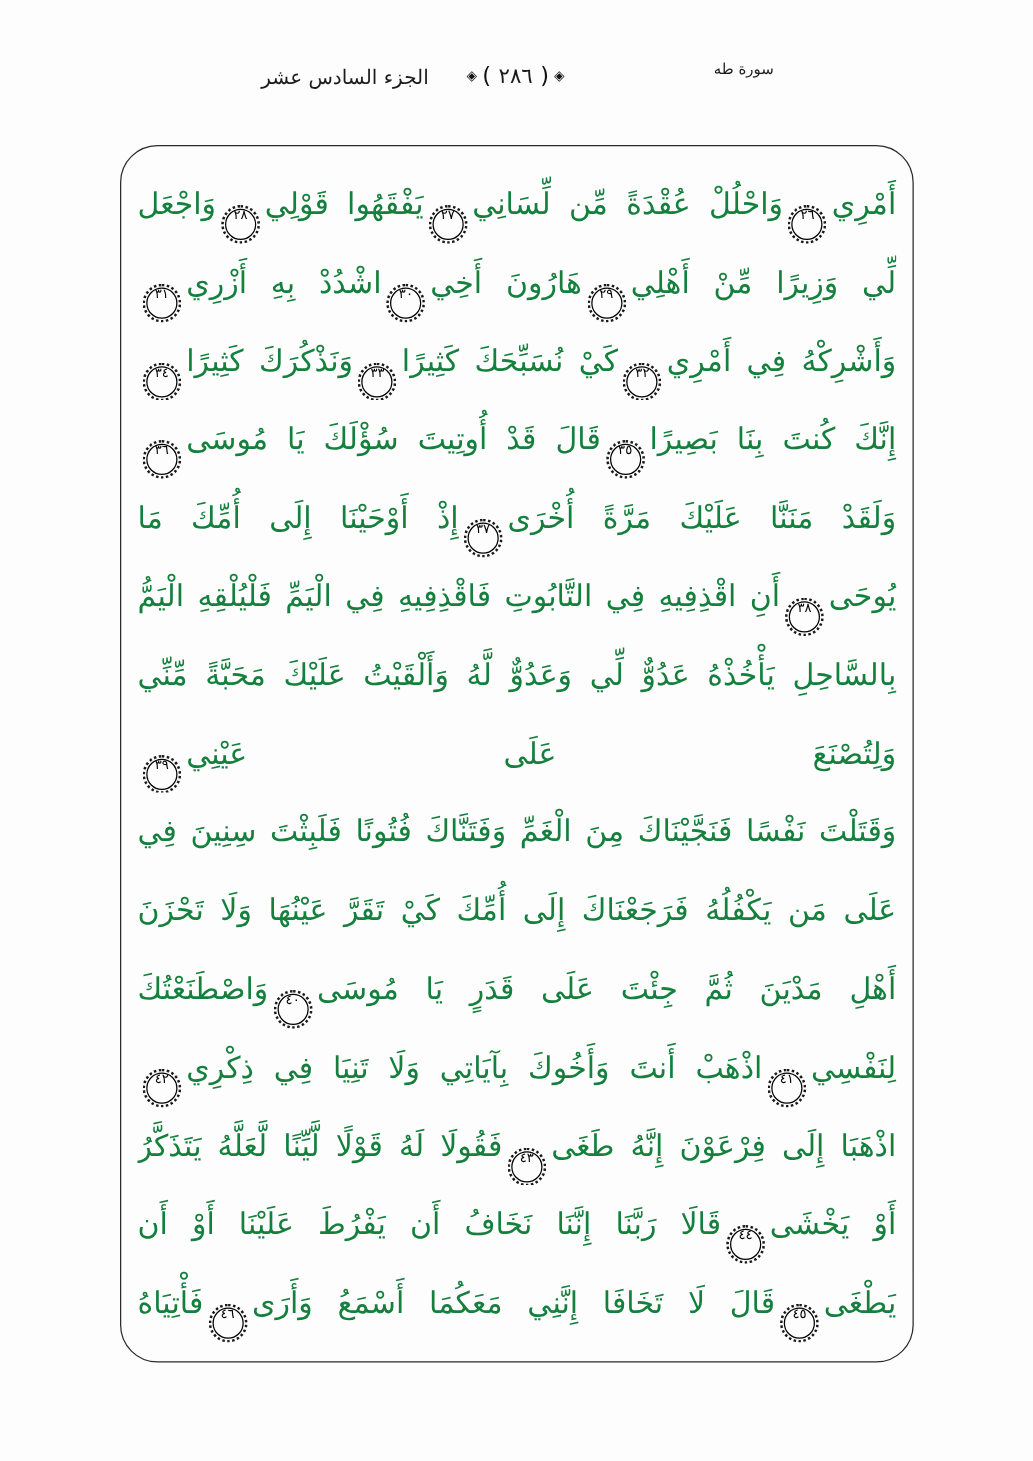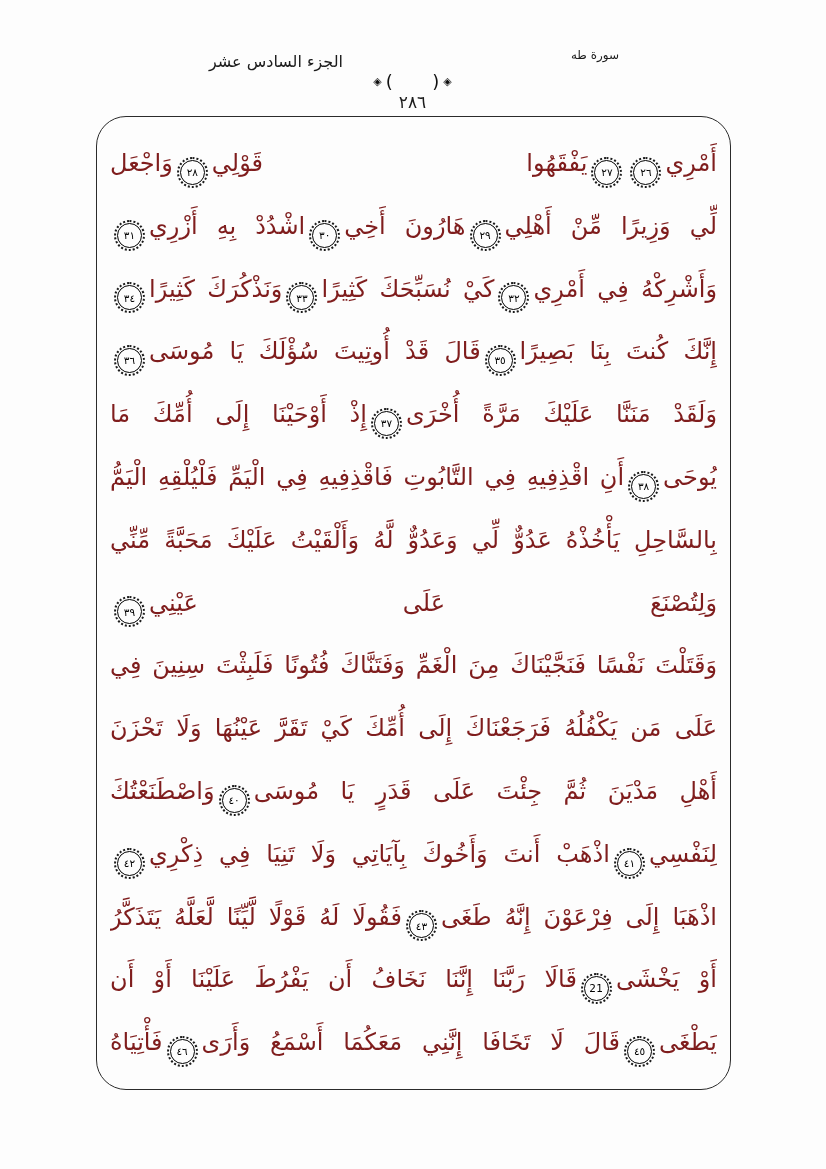"٢٨٦" .pnum { margin-top: 42px -> none }
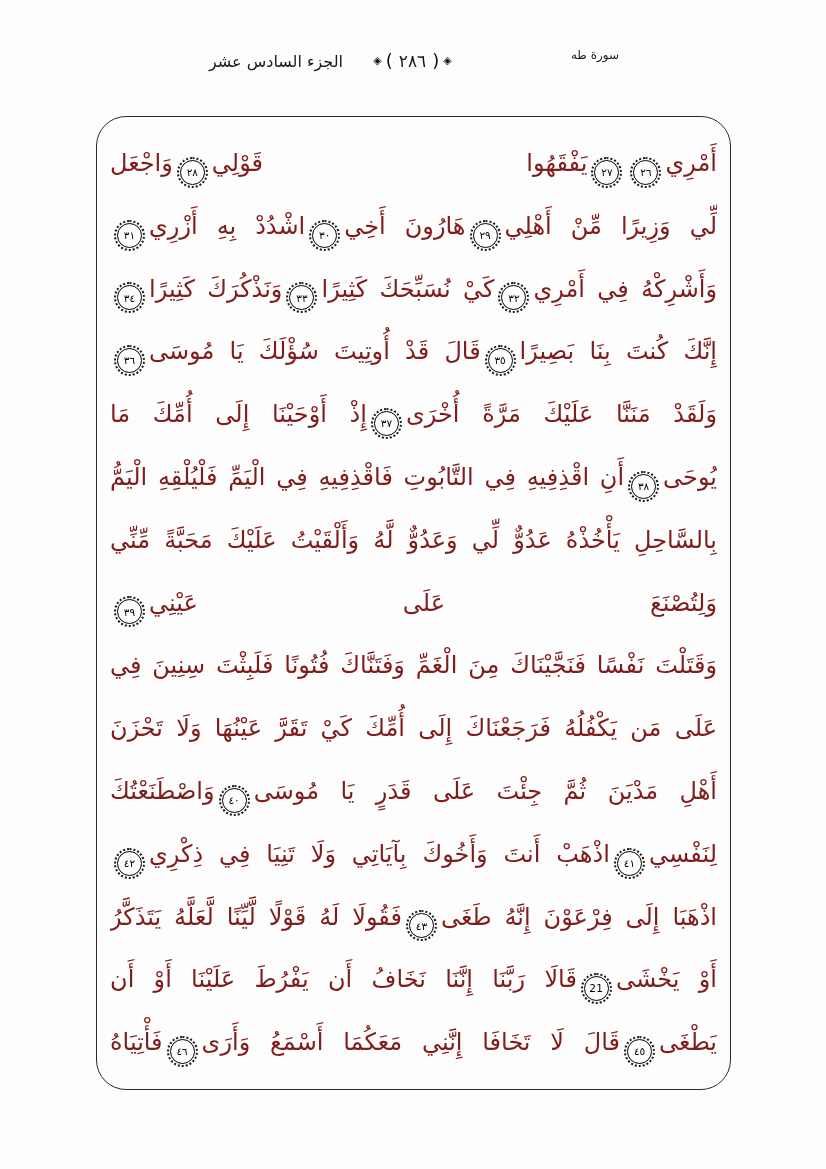"وَاجْعَل" .ayah-text { color: #7f1d1d -> #15803d }
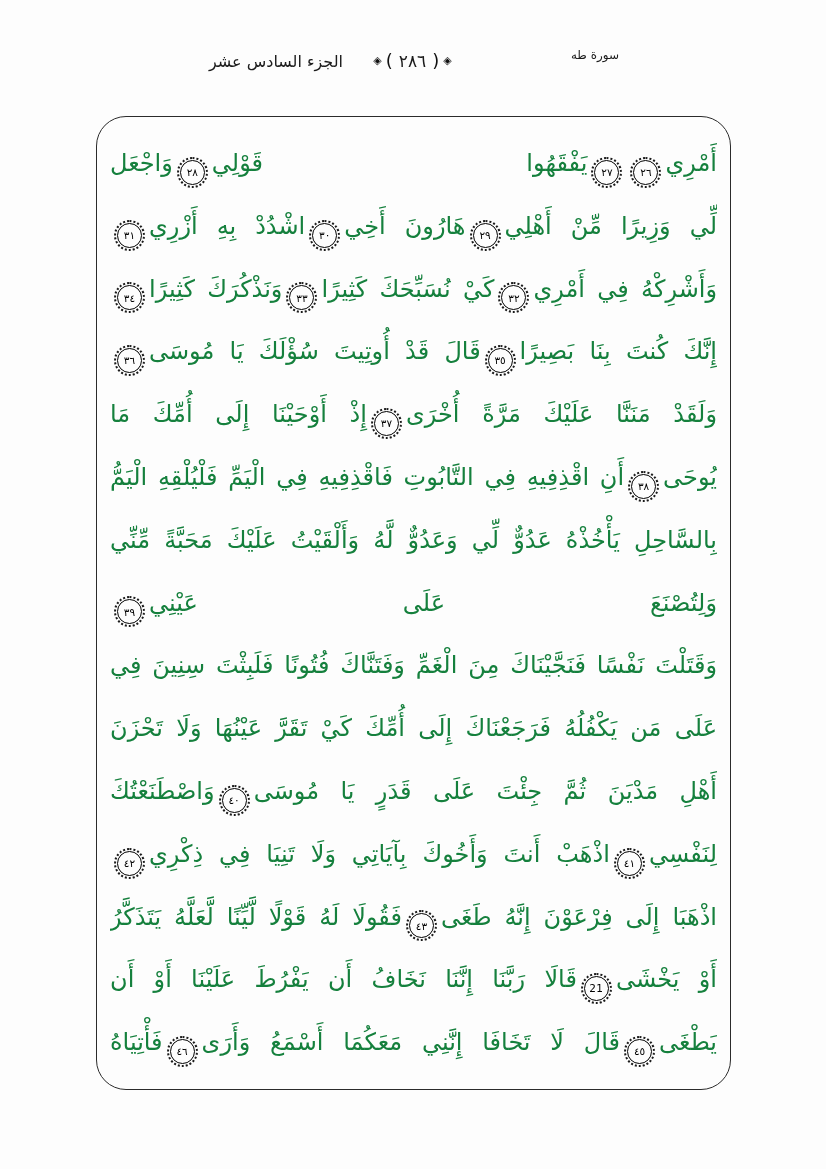"٢٨" .ayah-marker { align-items: center -> none }
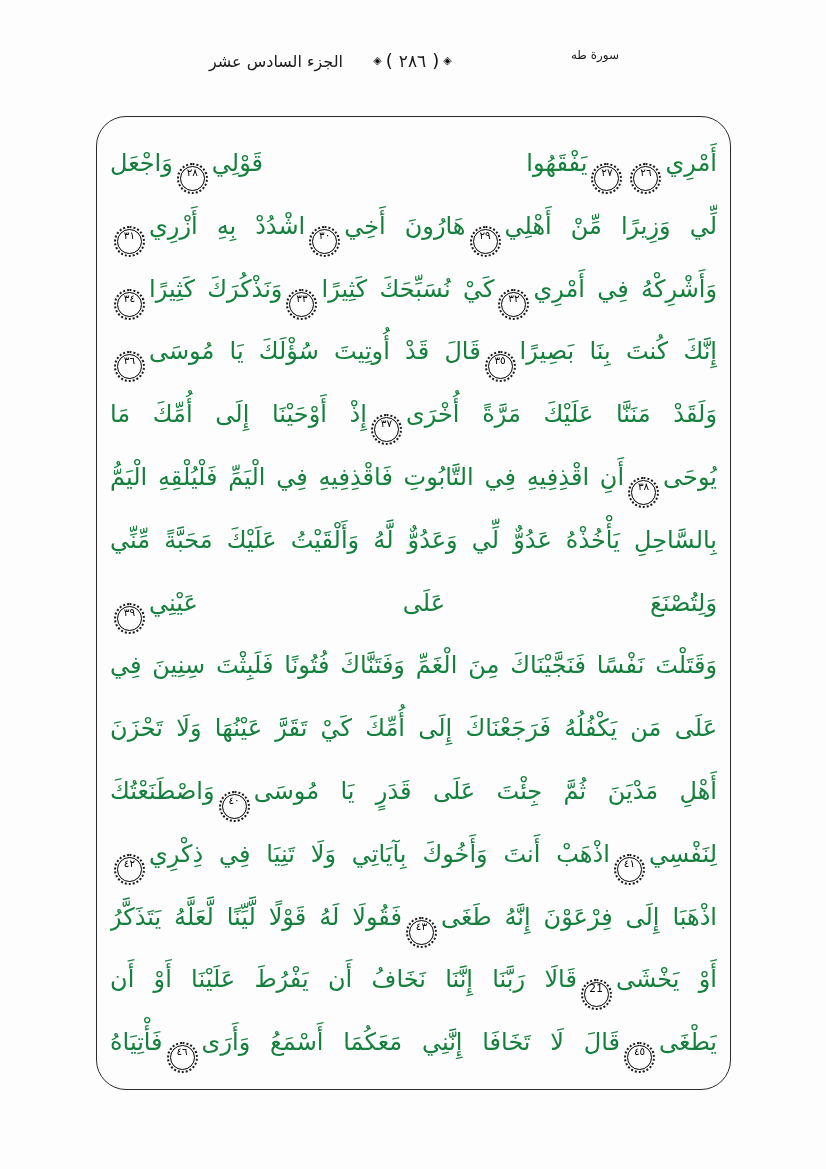"وَاحْلُلْ عُقْدَةً مِّن لِّسَانِي" span.ayah-text { html: none -> <span>وَاحْلُلْ عُقْدَةً مِّن لِّسَانِي</span> }
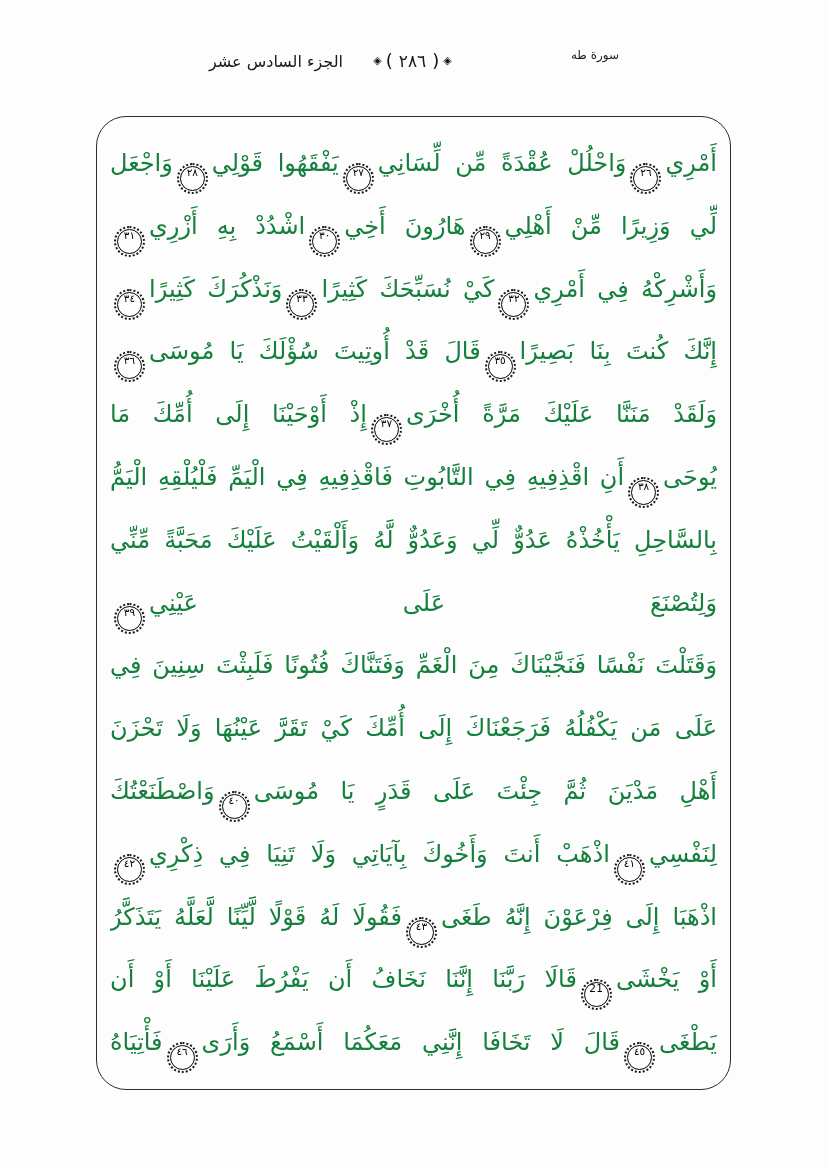"21" span.ayah-num { text: 21 -> ٤٤ }
